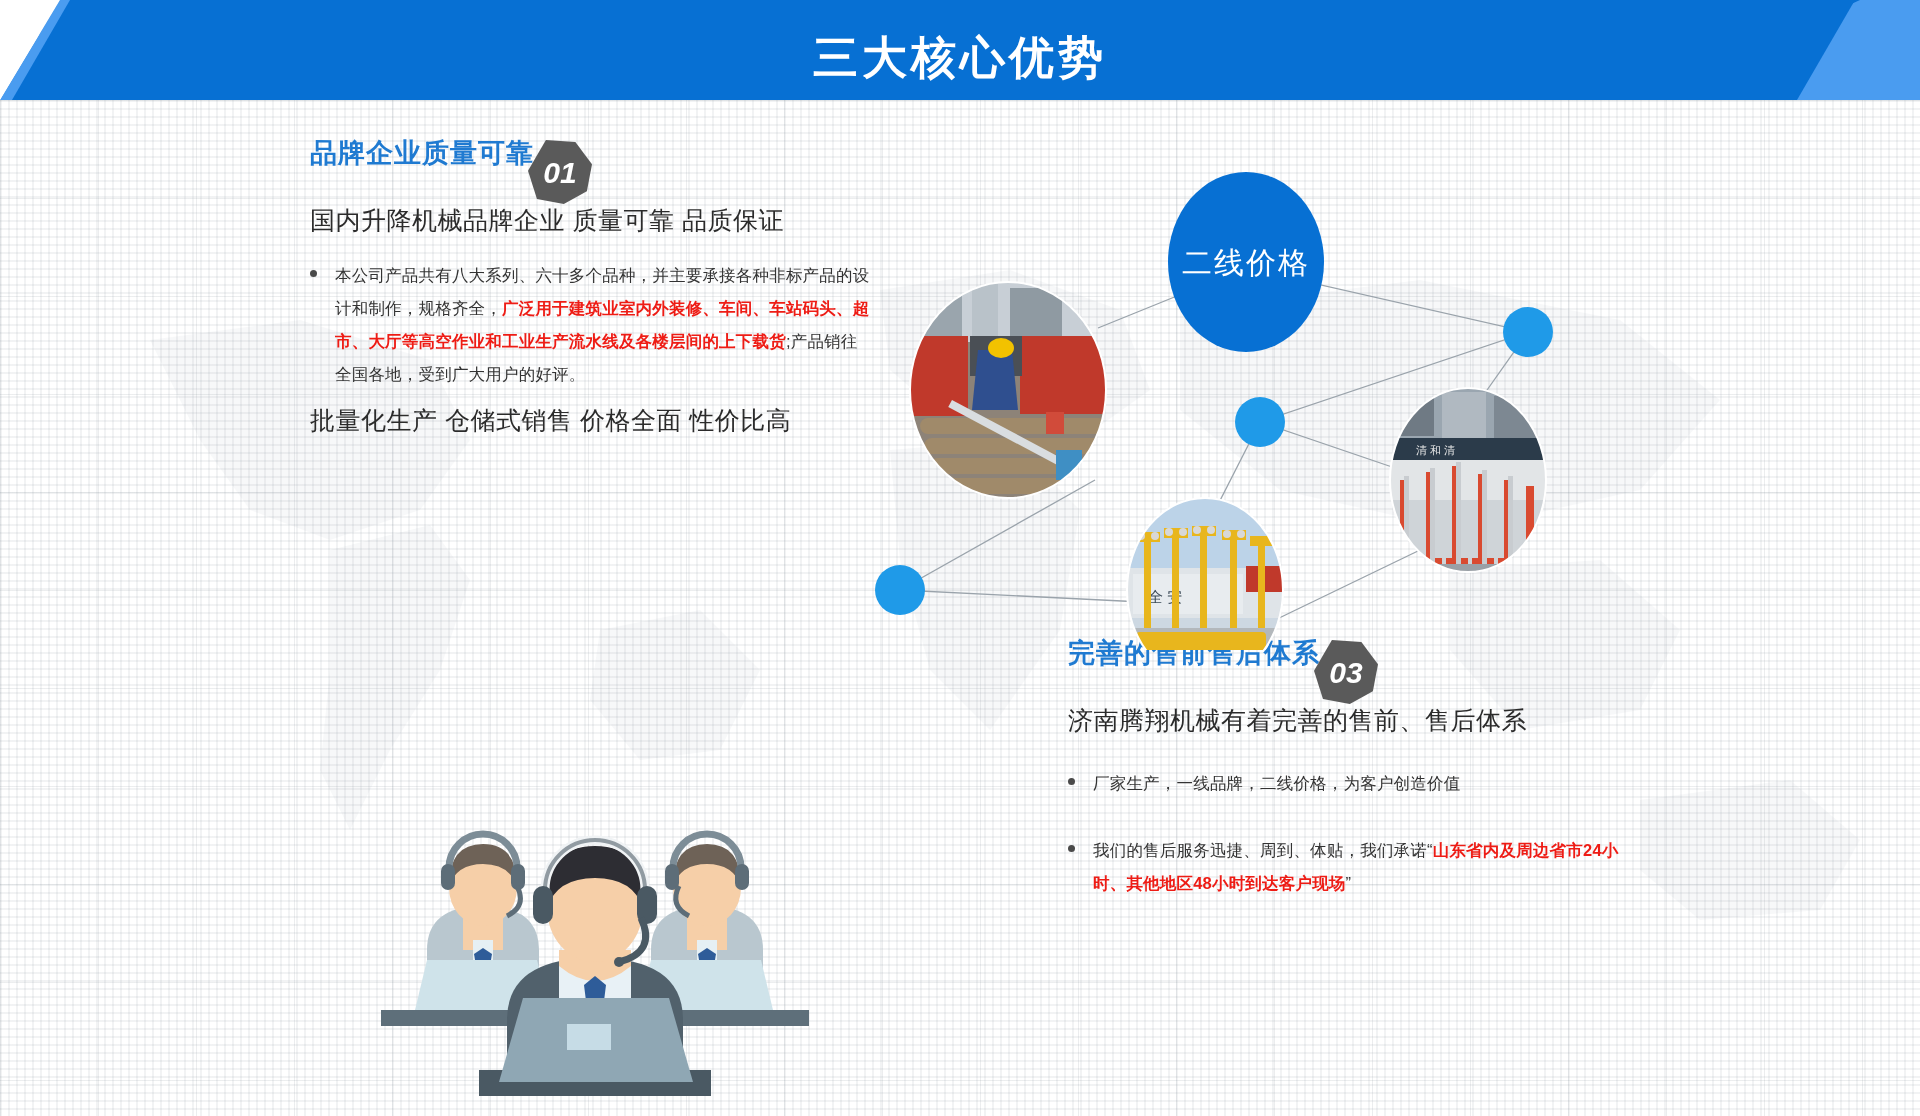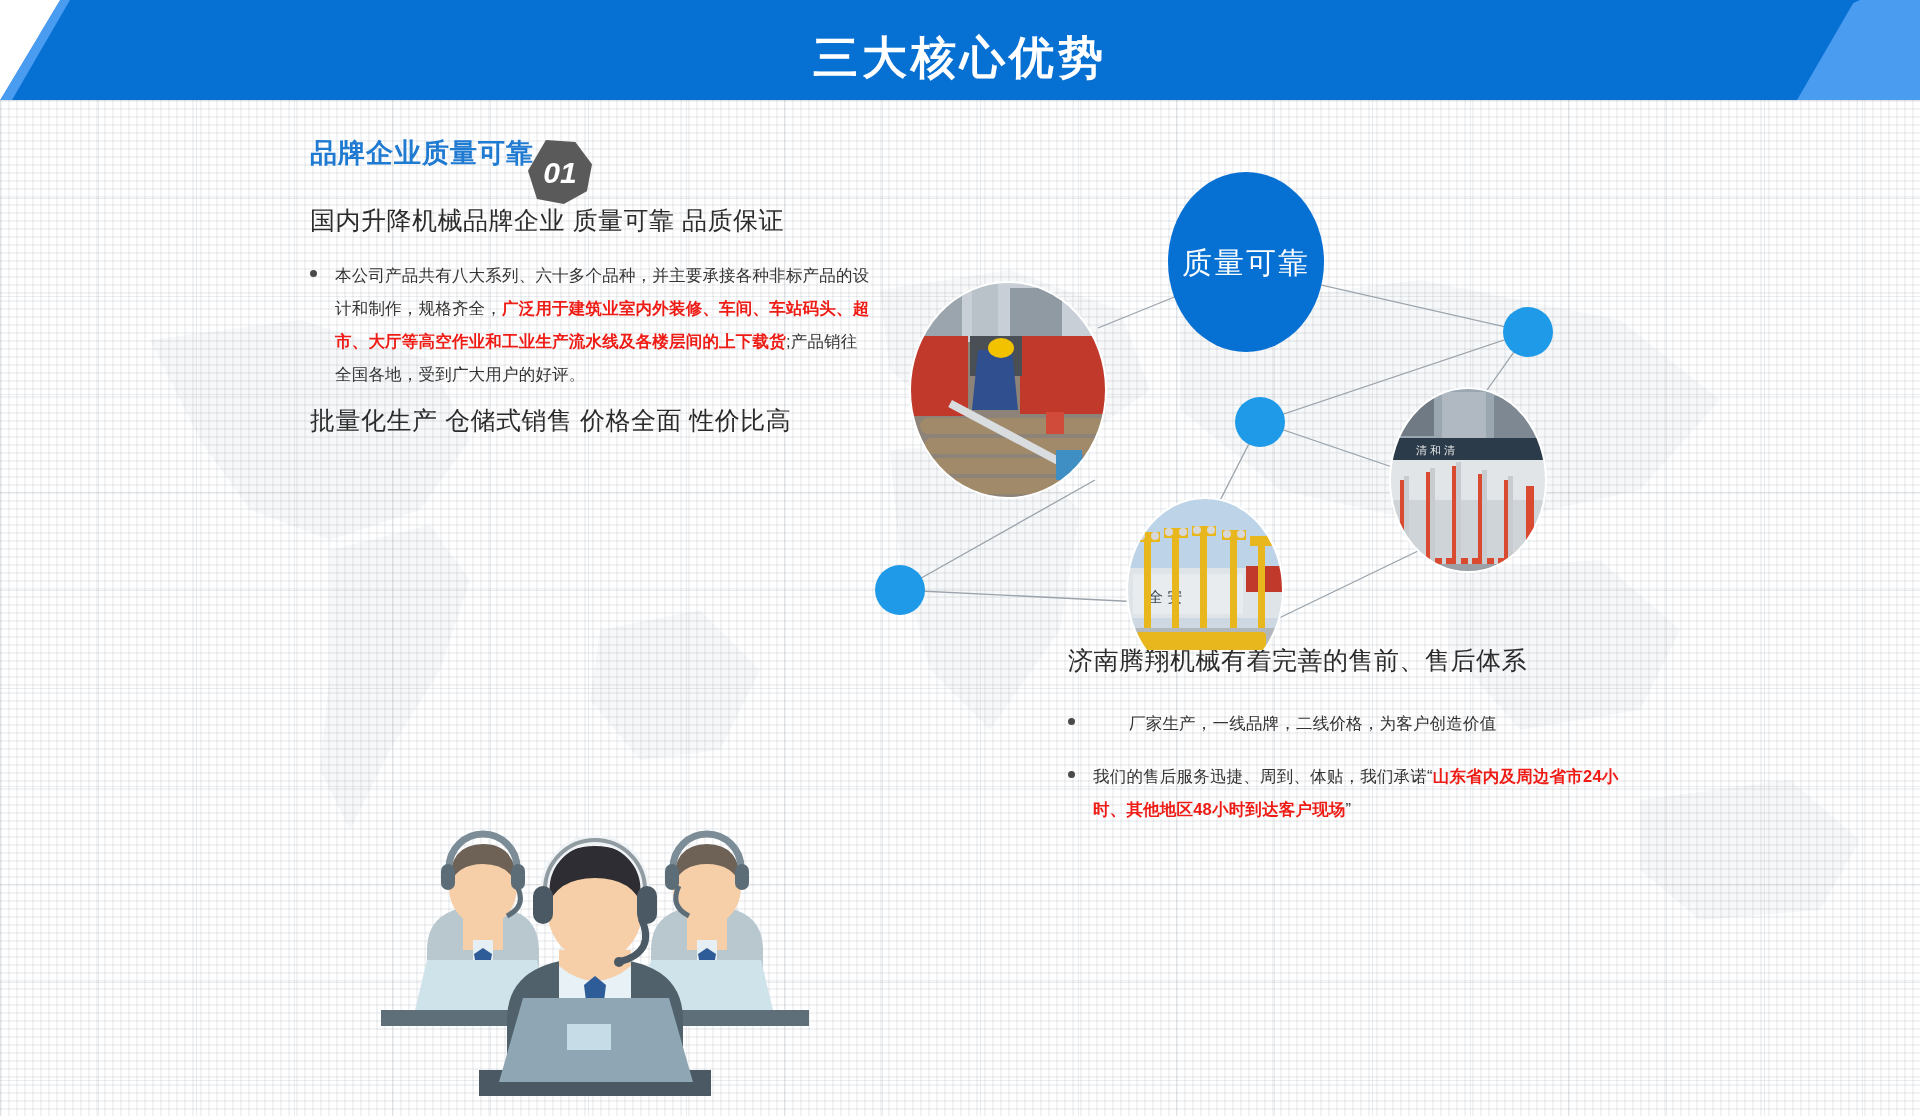"质量可靠" div.nodelabel { text: 质量可靠 -> 二线价格 }
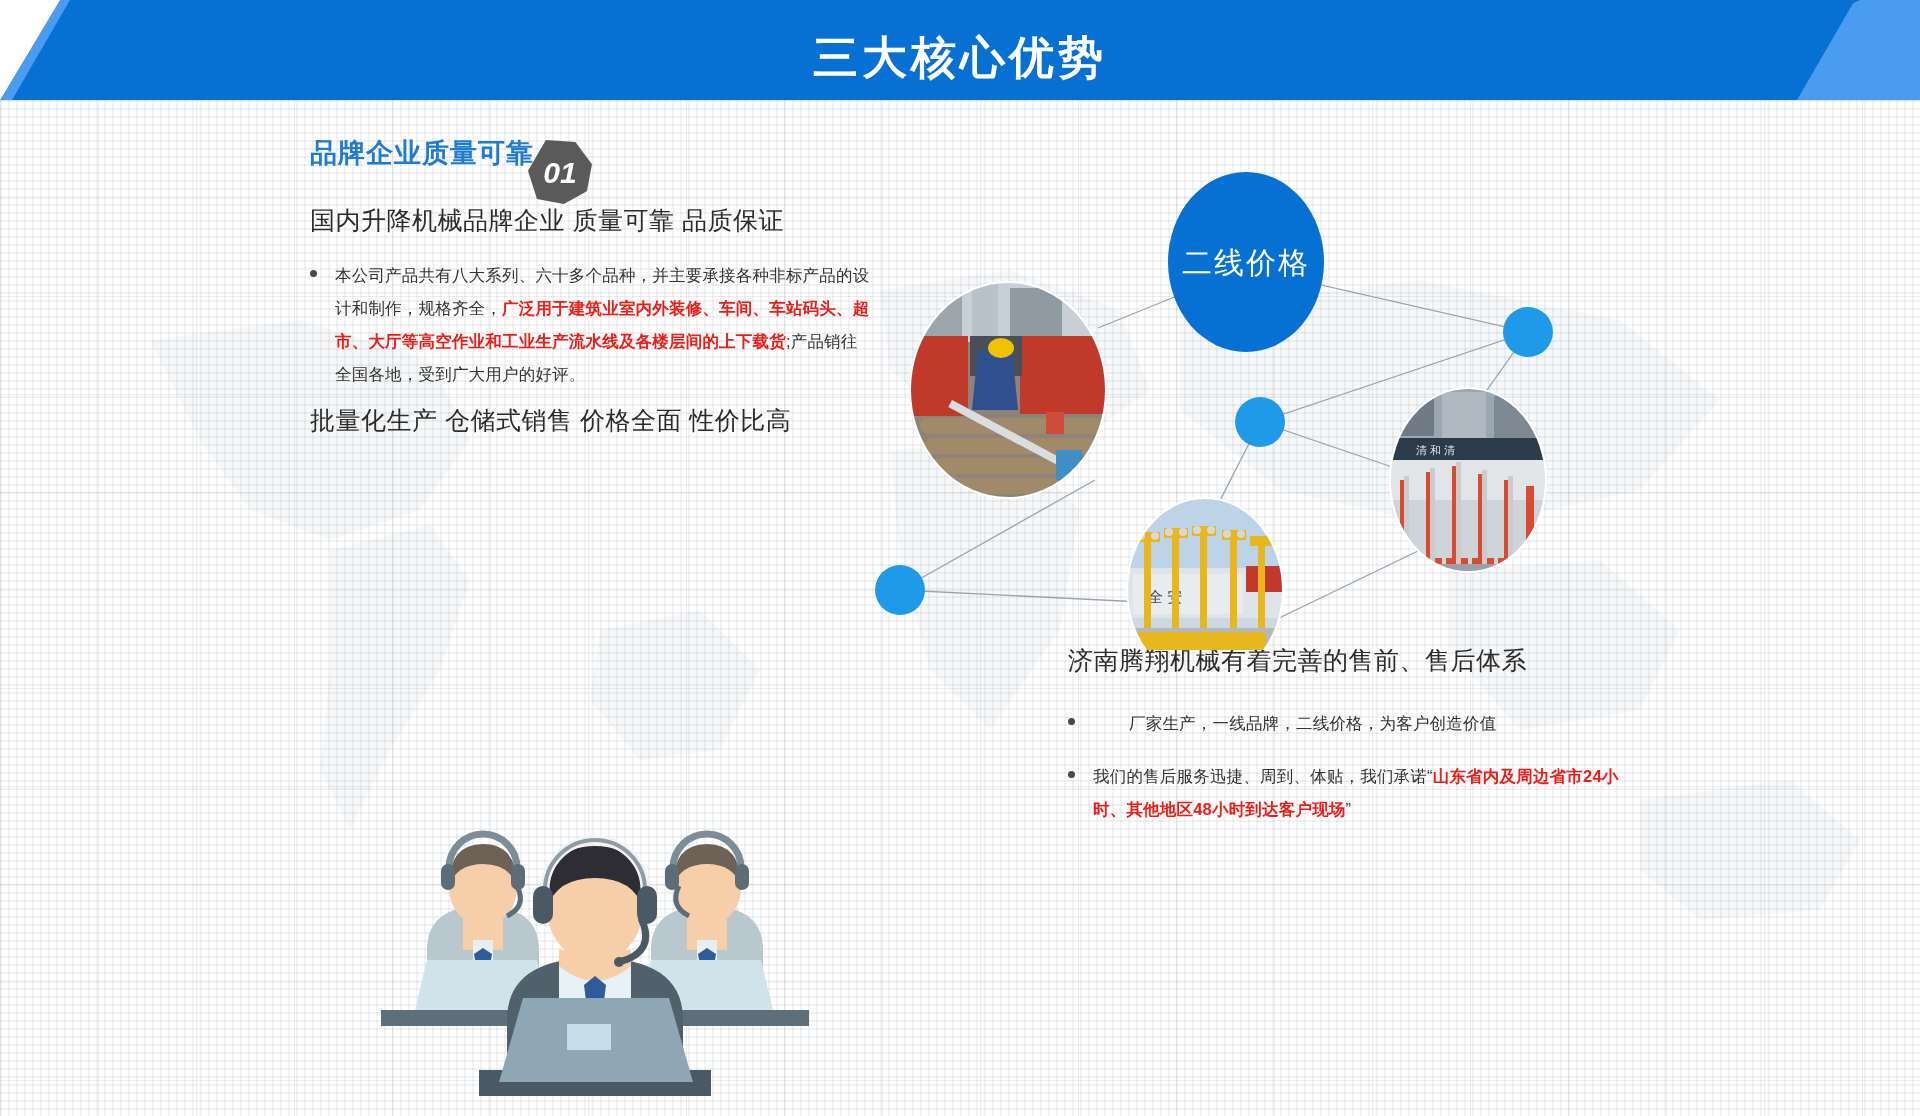"完善的售前售后体系" div.sec-head { html: none -> <div> <div>完善的售前售后体系</div> <div> <div></div> <div>03</div> </div> </div> }
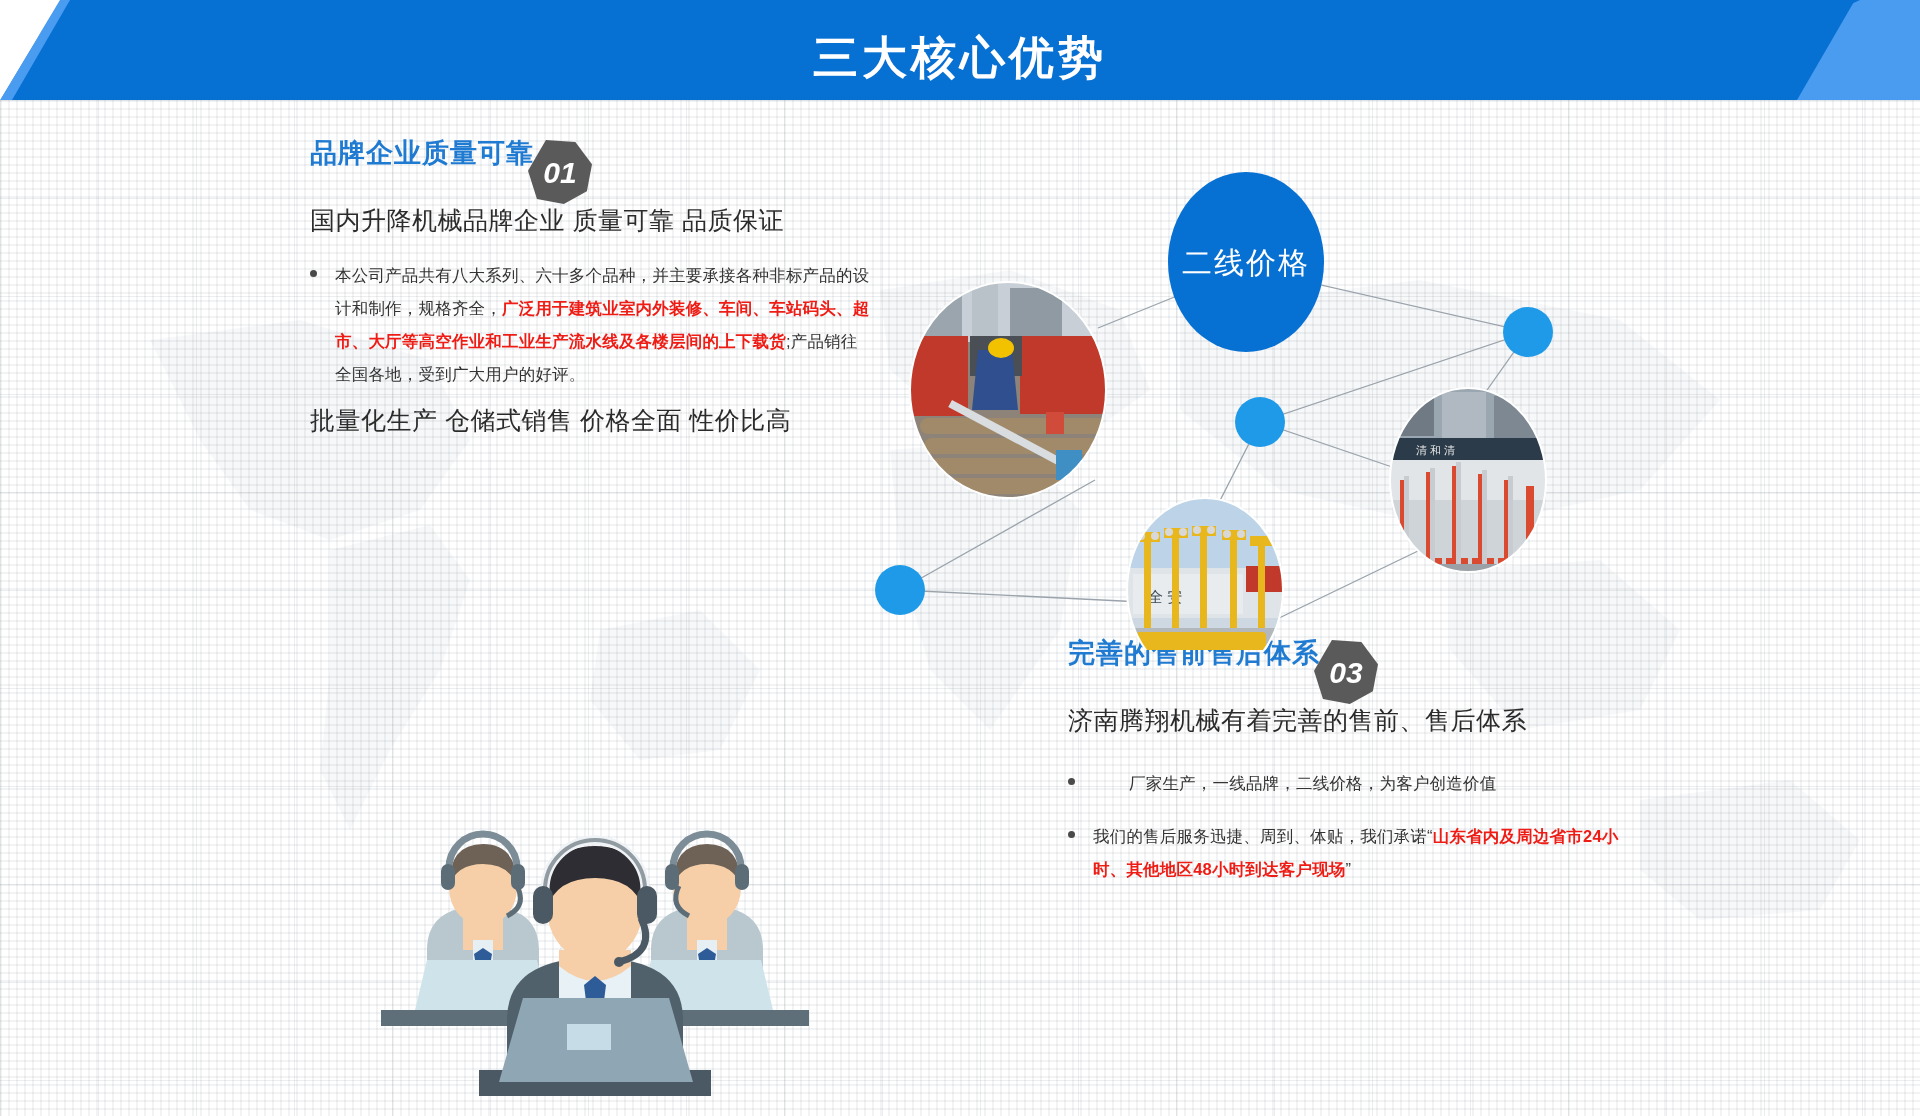"厂家生产，一线品牌，二线价格，为客户创造价值" div.bullet { gap: 36px -> none; margin-bottom: 20px -> 34px }
